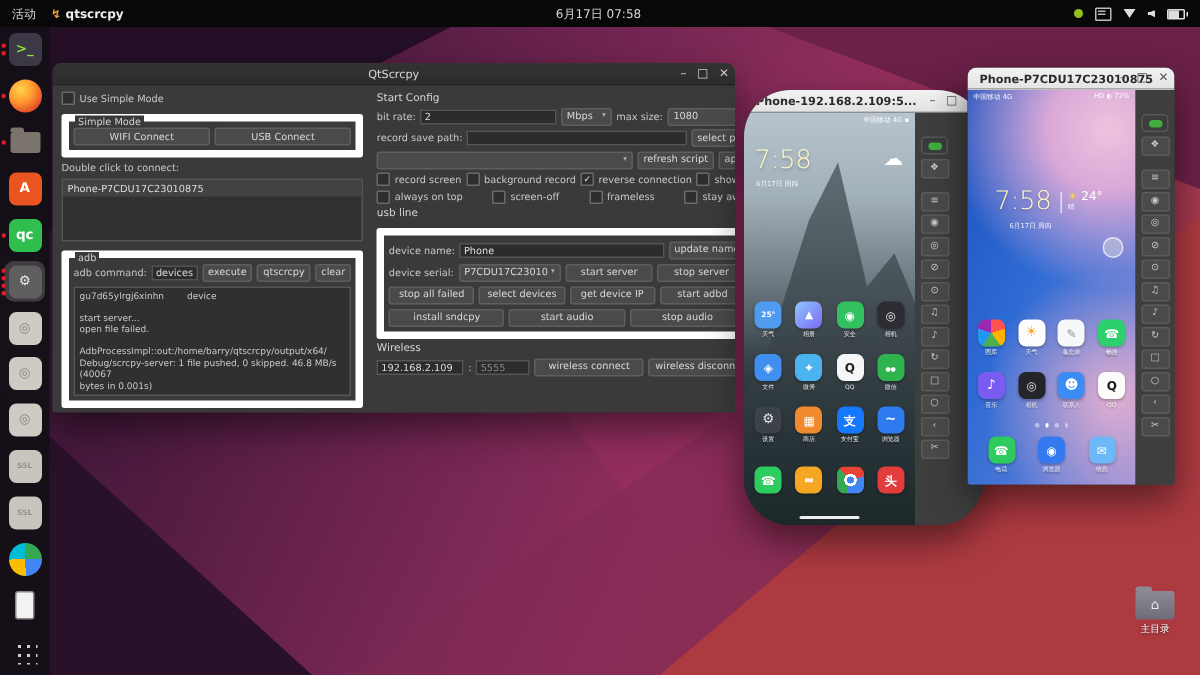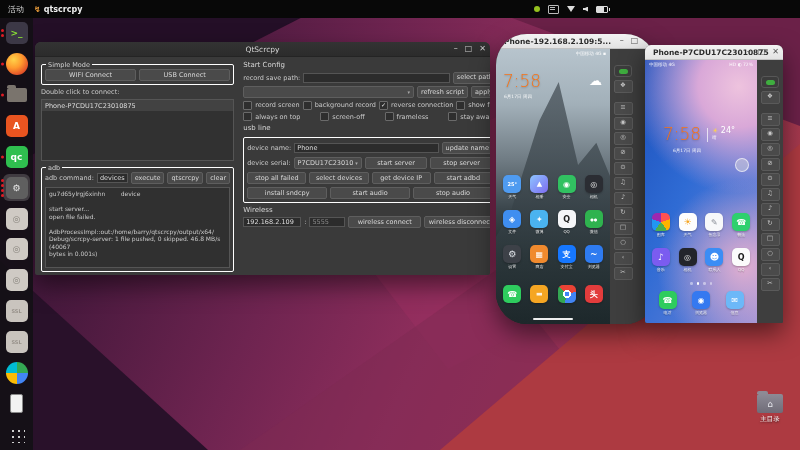"6月17日 07:58" div.center { html: none -> <div>6月17日 07:58</div> }
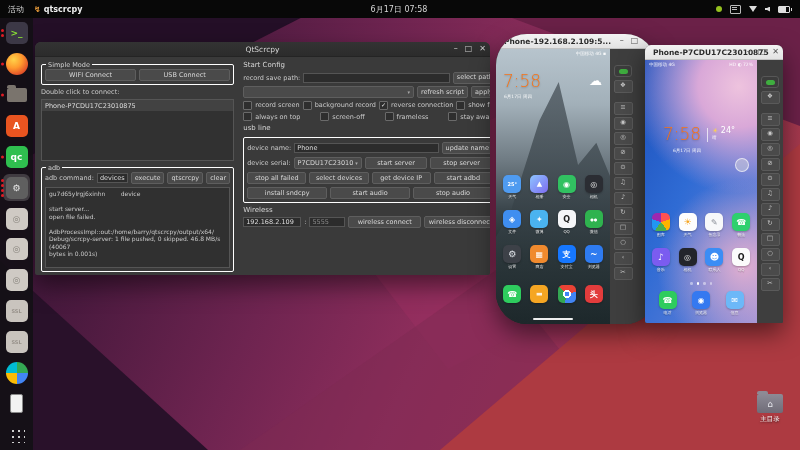"Use Simple Mode" div.cb { html: none -> <div> <span></span> <span>Use Simple Mode</span> </div> }
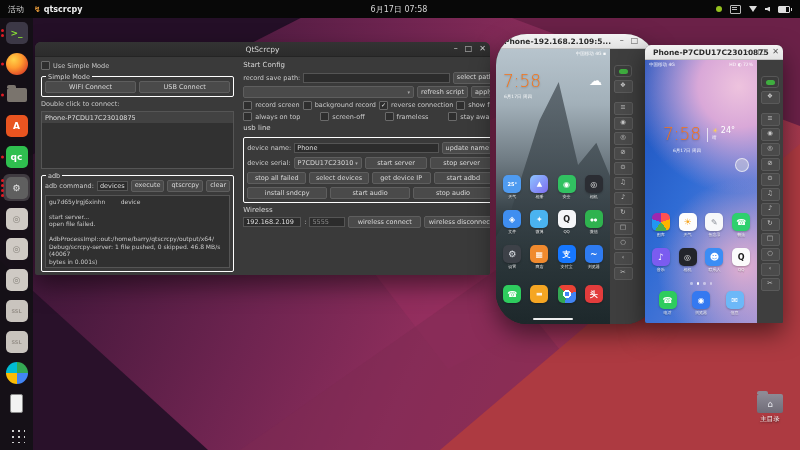"Phone-192.168.2.109:5..." #phone1 { top: 34px -> 60px }
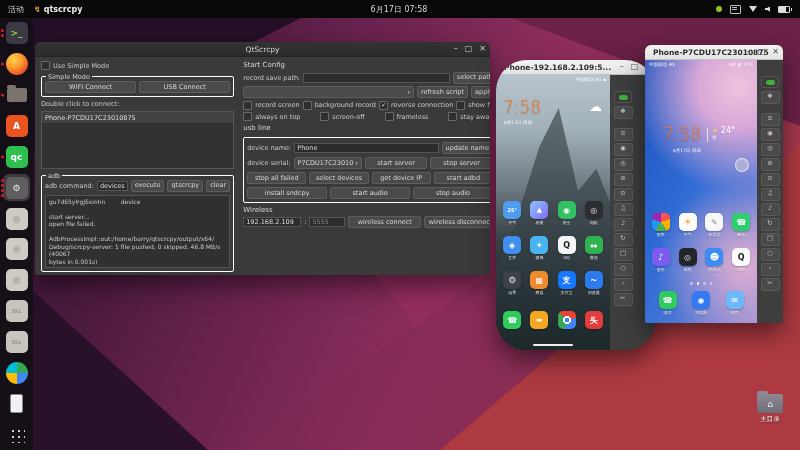"Simple Mode" .gbox { border: 1px solid #ffffff -> 5px solid #ffffff }
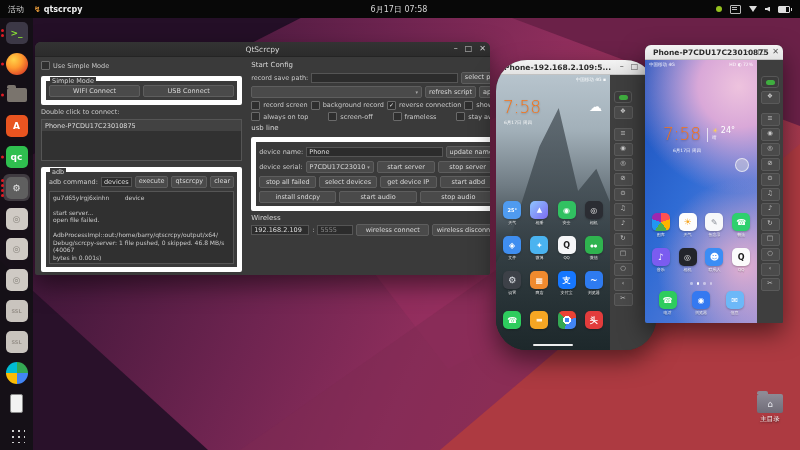"bit rate:" div.row { html: none -> <div> <span>bit rate:</span> <span>2</span> <span> <span>Mbps</span> <span>▾</span> </span> <span>max size:</span> <span> <span>1080</span> </span> </div> }
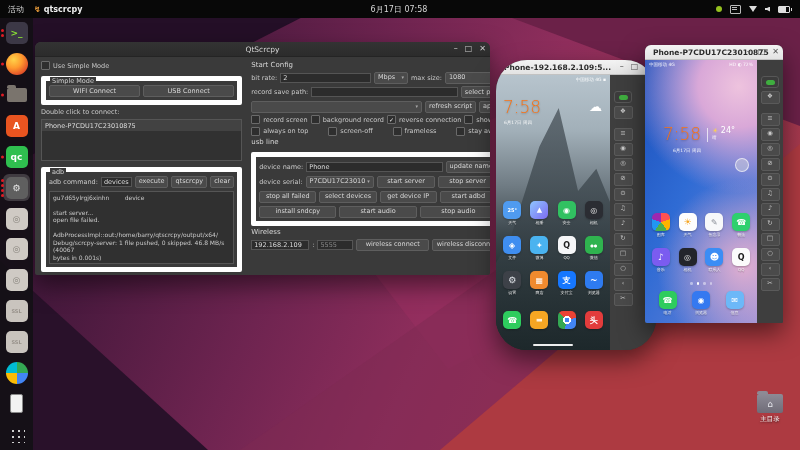"7:58" .pclock { color: #f97316 -> #fef9c3 }
